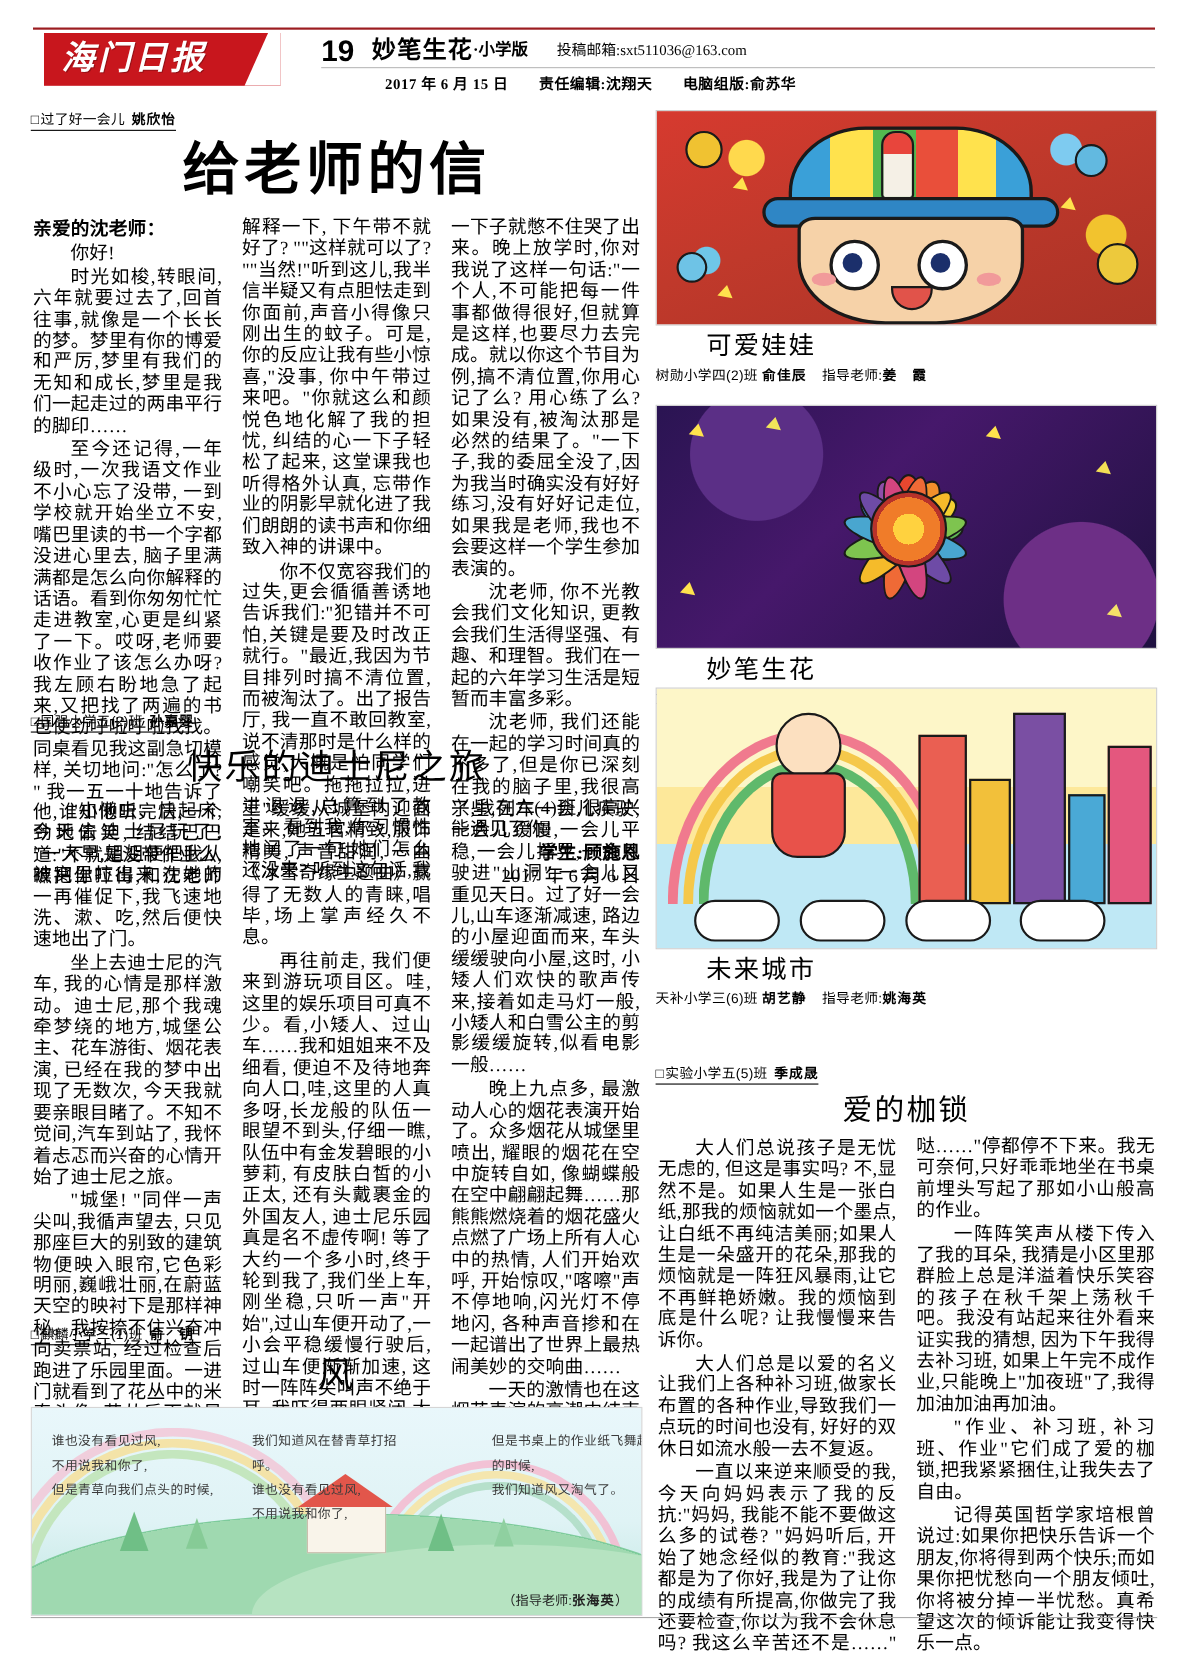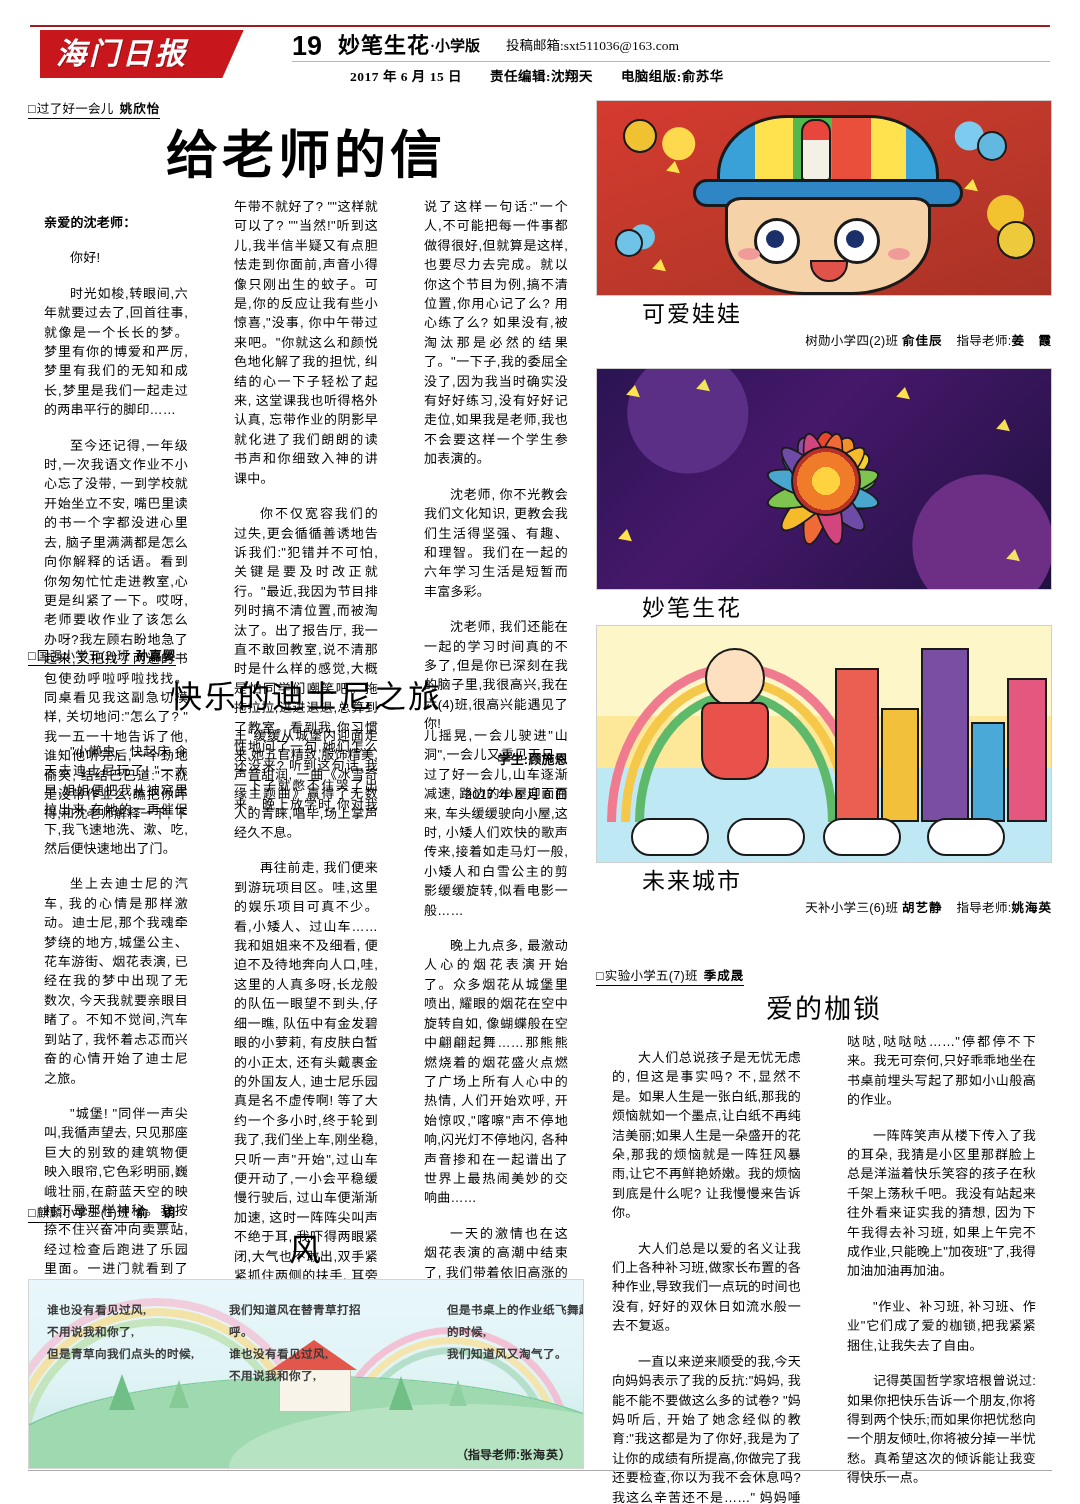"亲爱的沈老师：" .body-text p { font-family: Liberation Sans, sans-serif -> Liberation Serif, serif; font-size: 13px -> 17px; margin: 16px -> 2px }
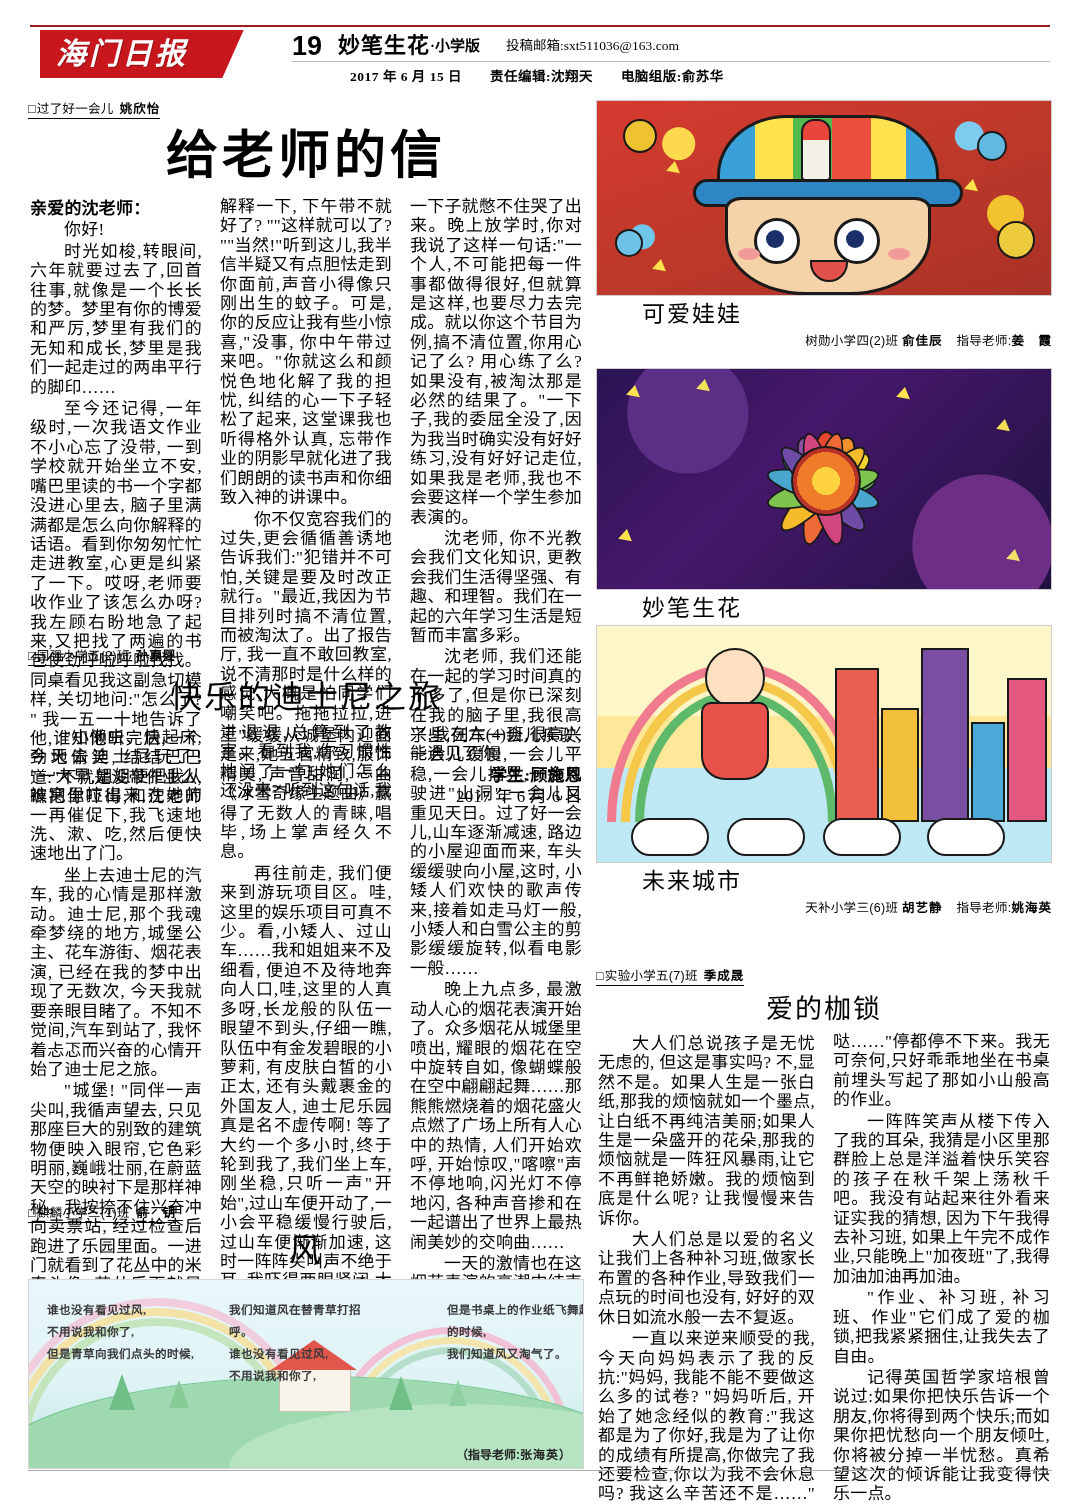"树勋小学四(2)班 俞佳辰 指导老师:姜 霞" .art-credit { text-align: right -> left }
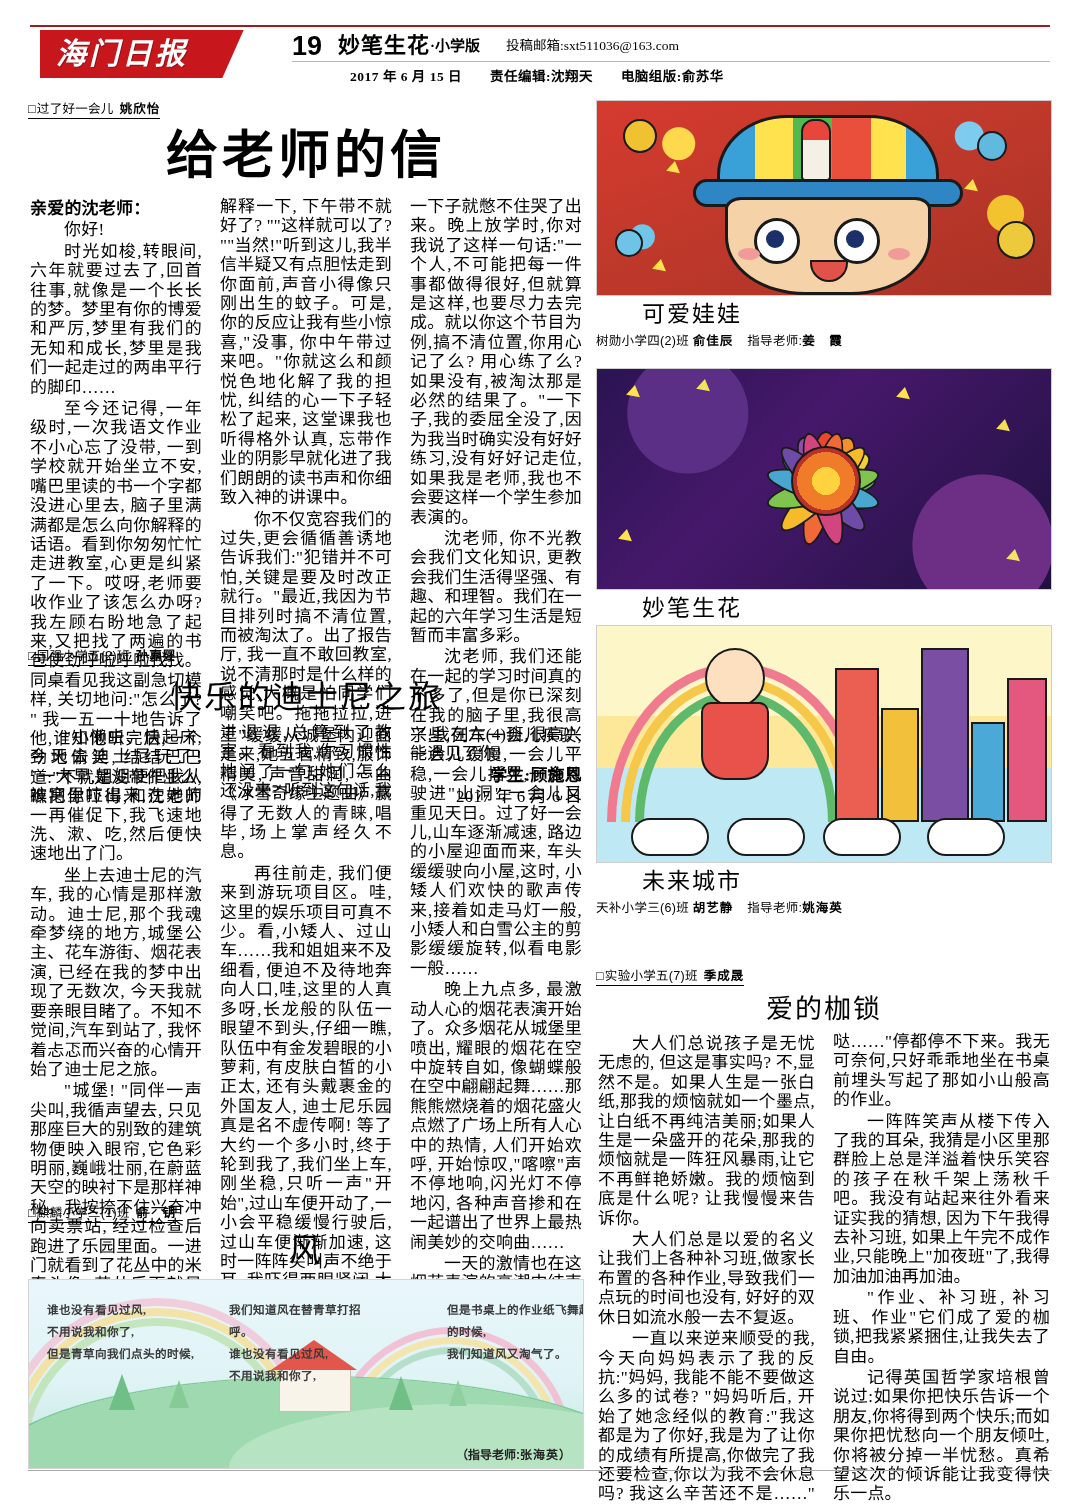"实验小学五(7)班" span { text: 7 -> 5 }
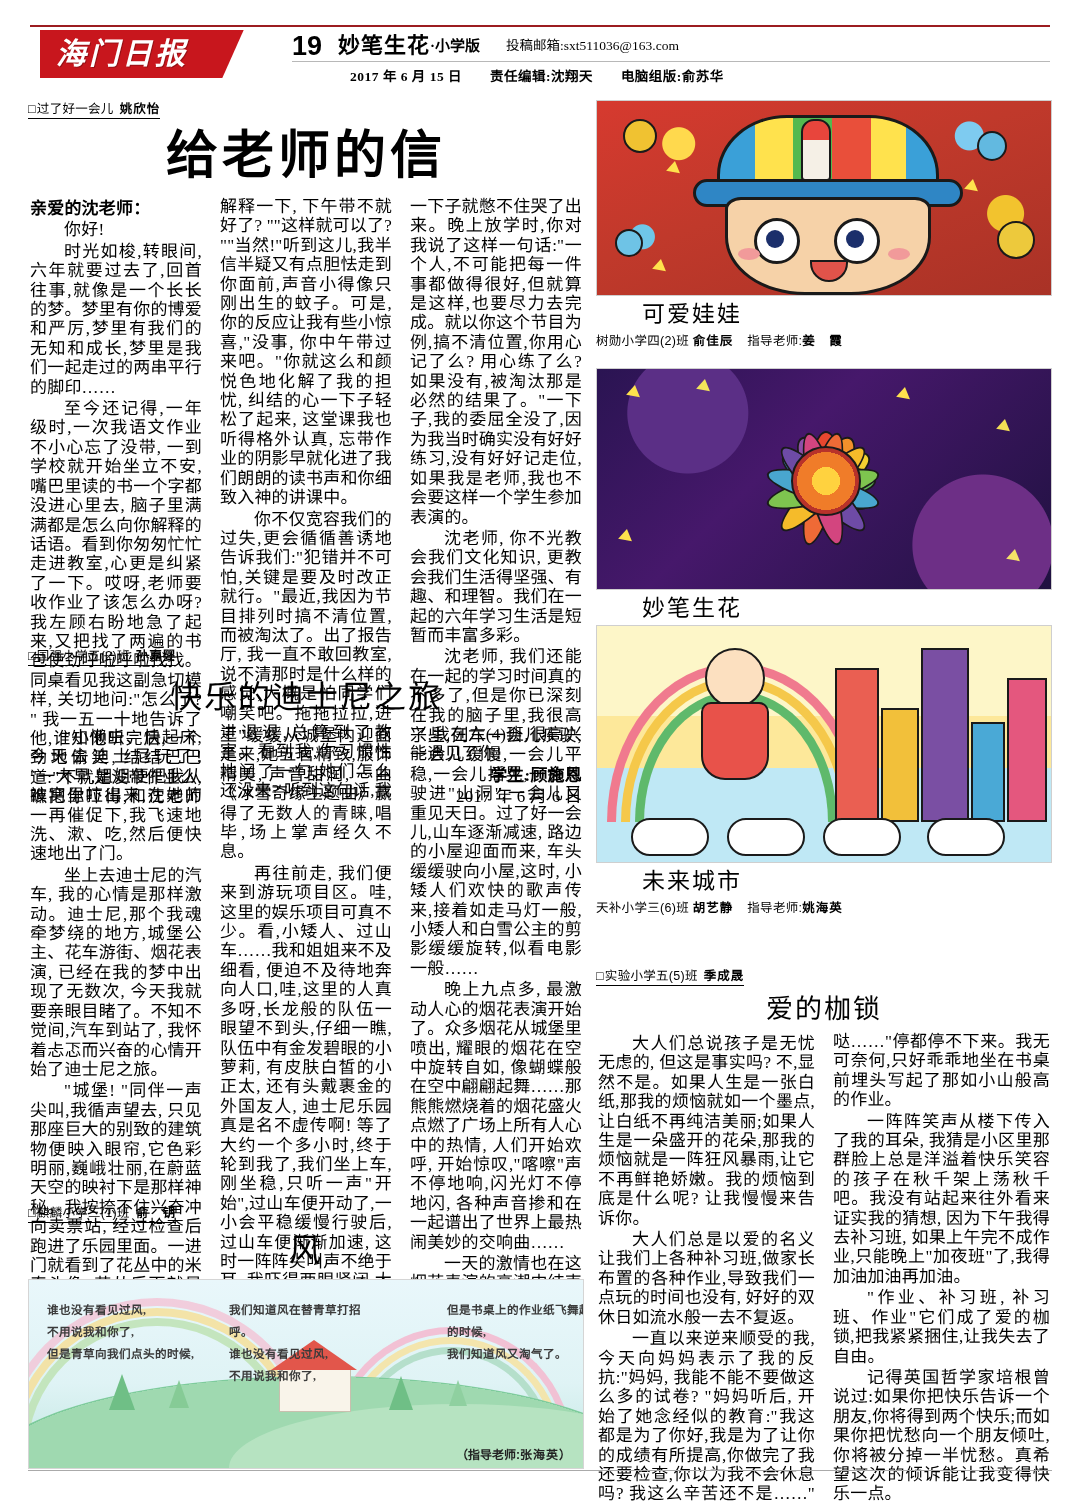"谁也没有看见过风," .art4 { font-weight: bold -> none }
